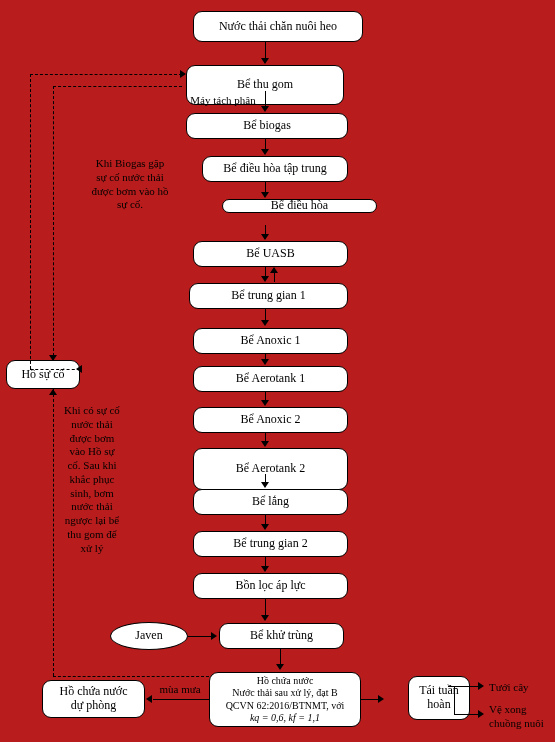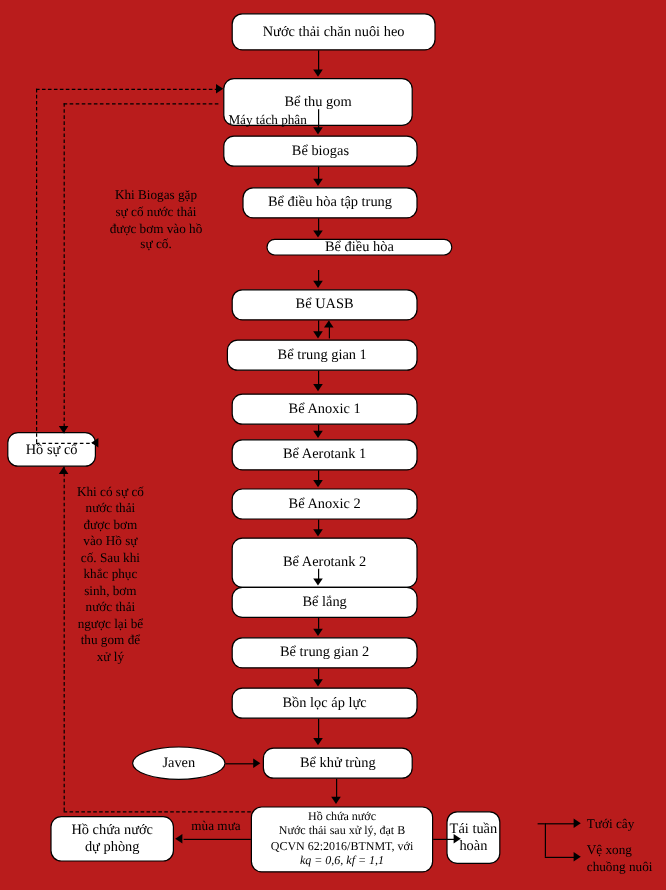"Tái tuần hoàn" div.node { left: 372px -> 408px; width: 45px -> 62px }
